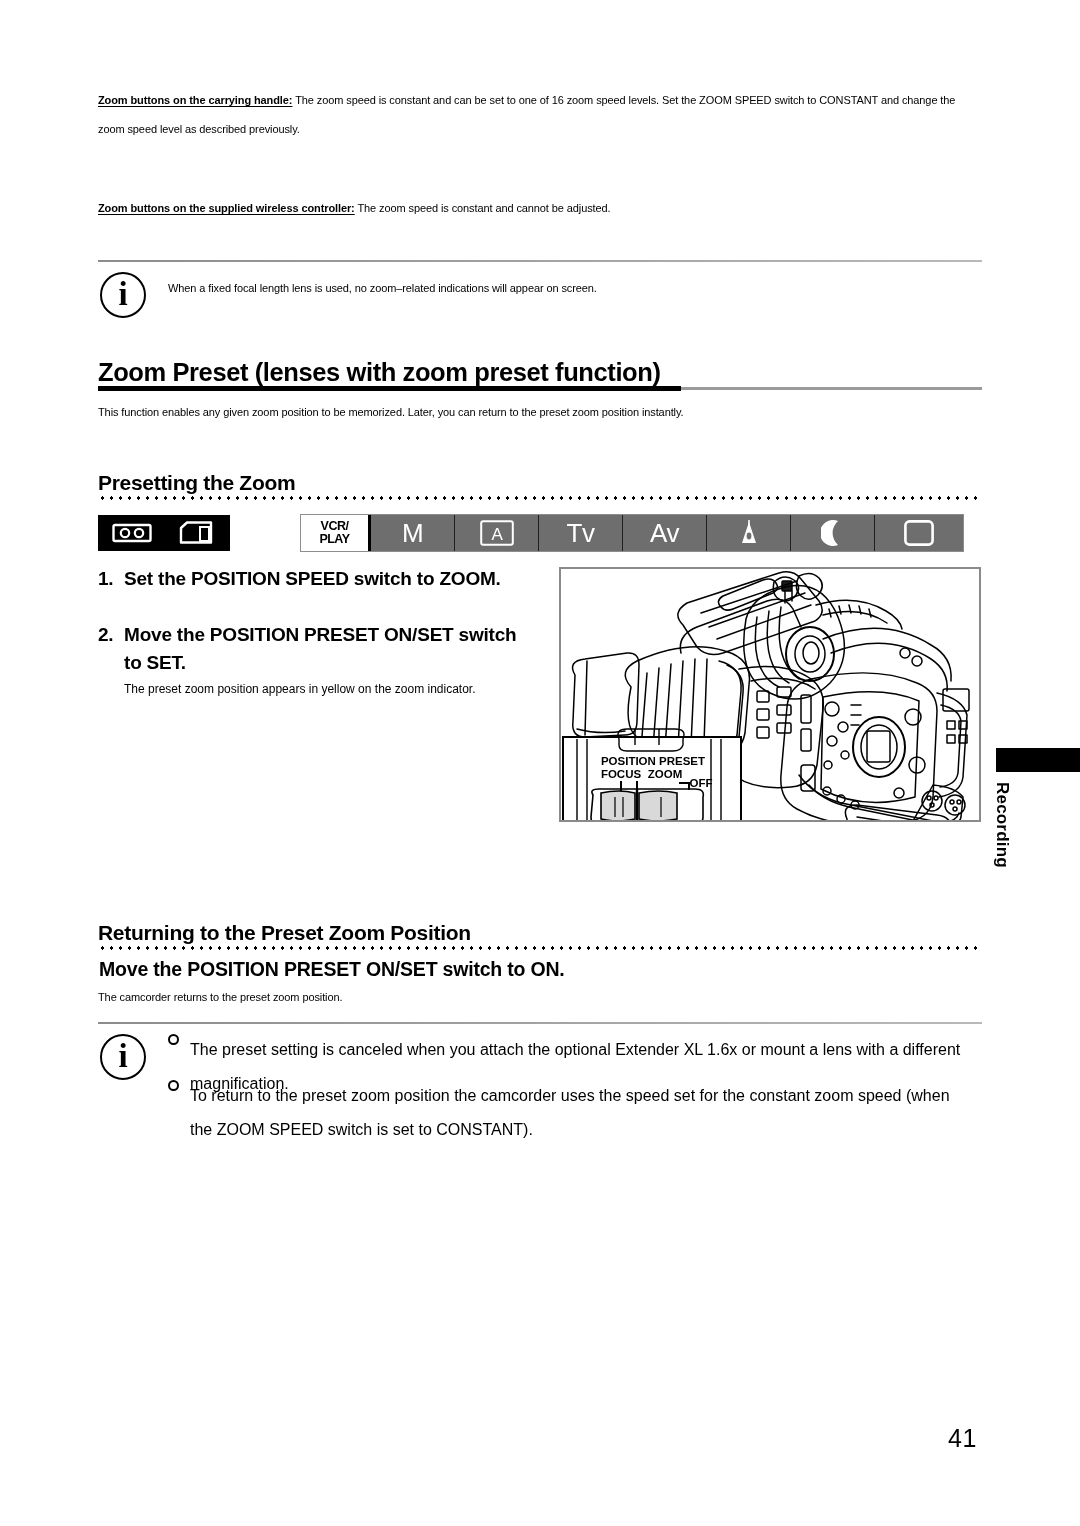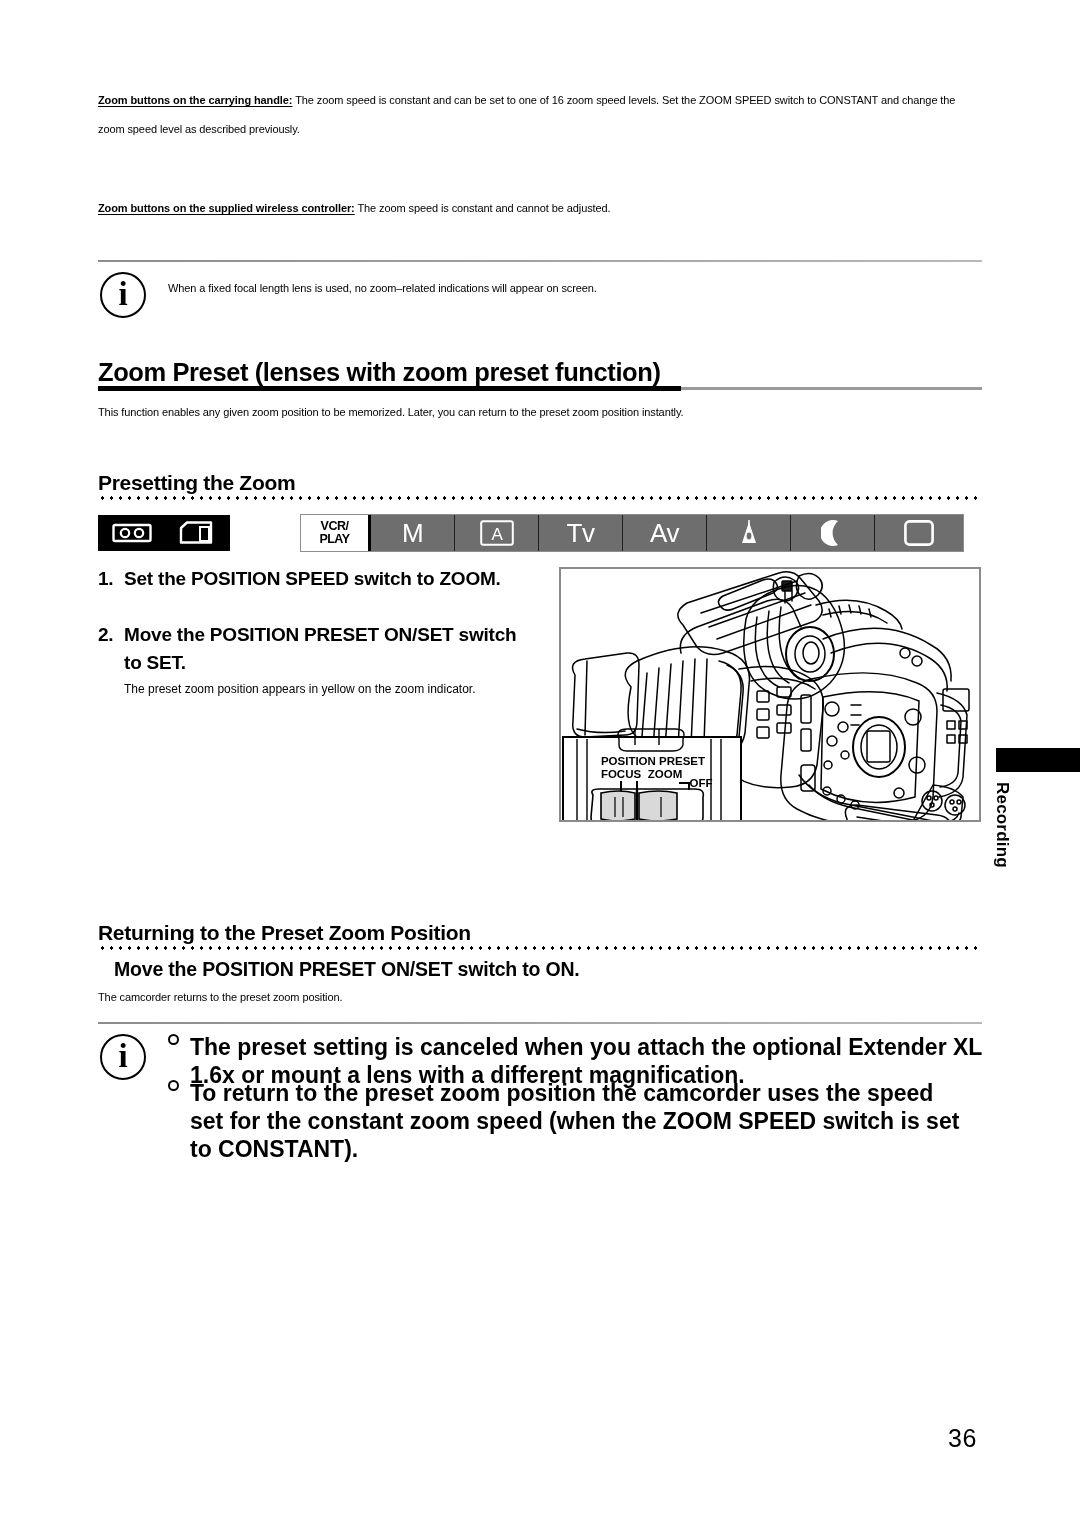"Move the POSITION PRESET ON/SET switch to ON." span { margin-left: 16px -> 1px }
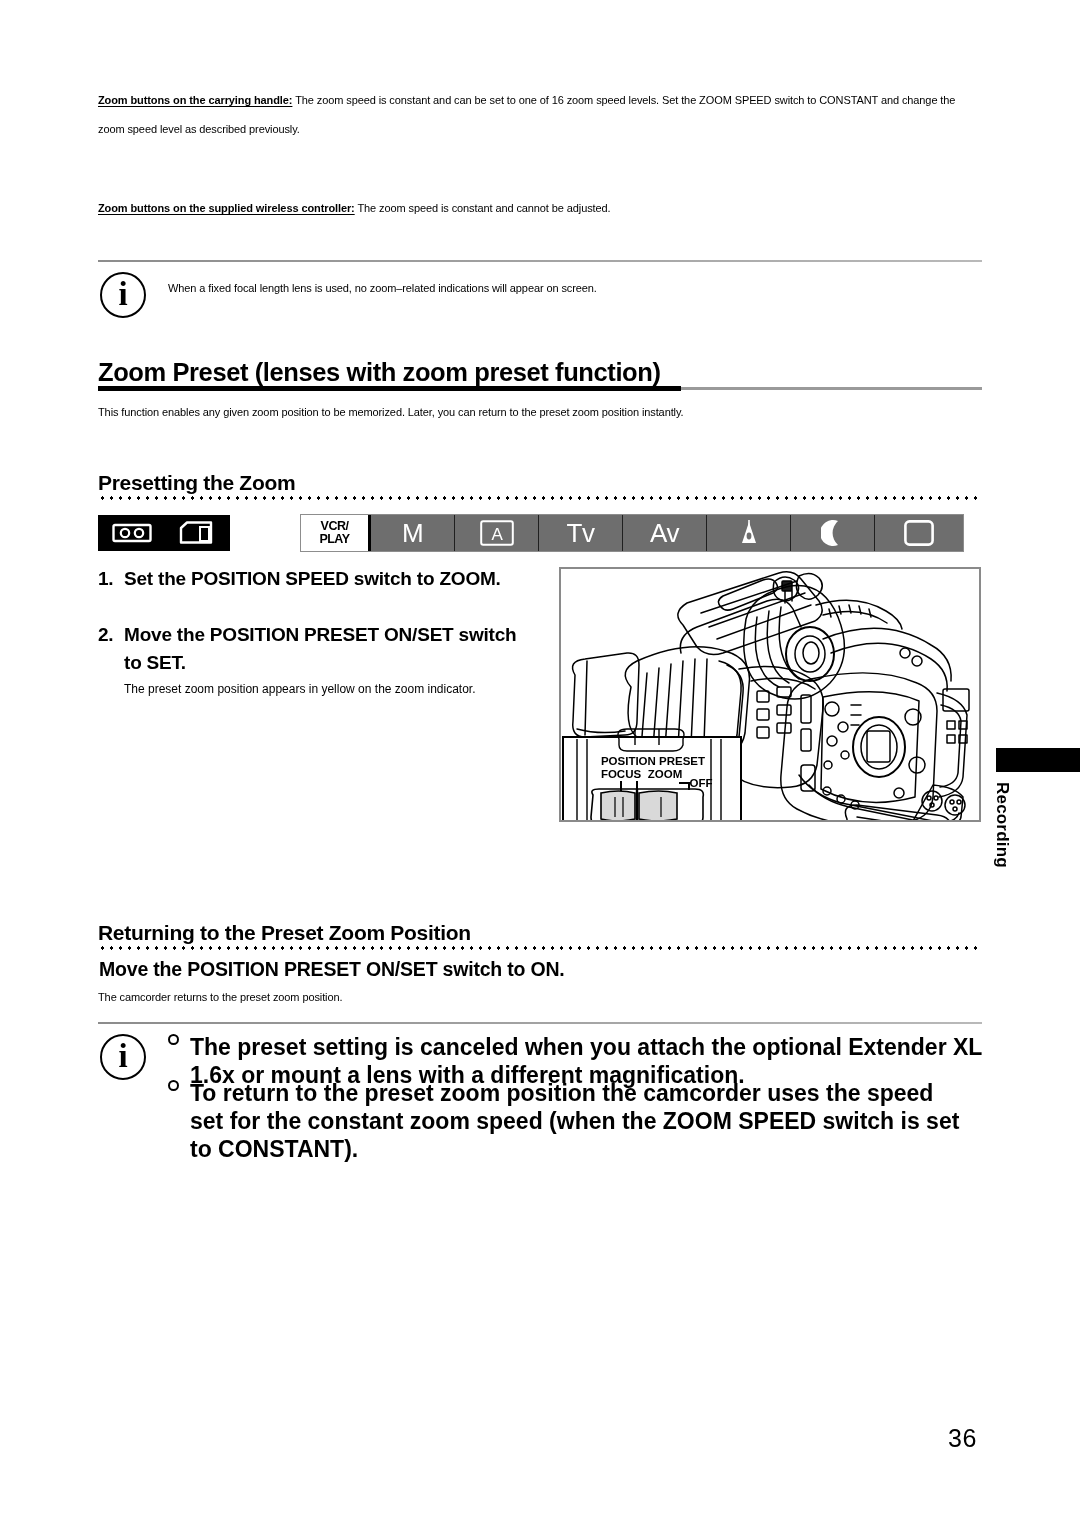"The preset setting is canceled" .bullet-row { font-size: 23px -> 16px; font-weight: bold -> none; line-height: 28px -> 34px }
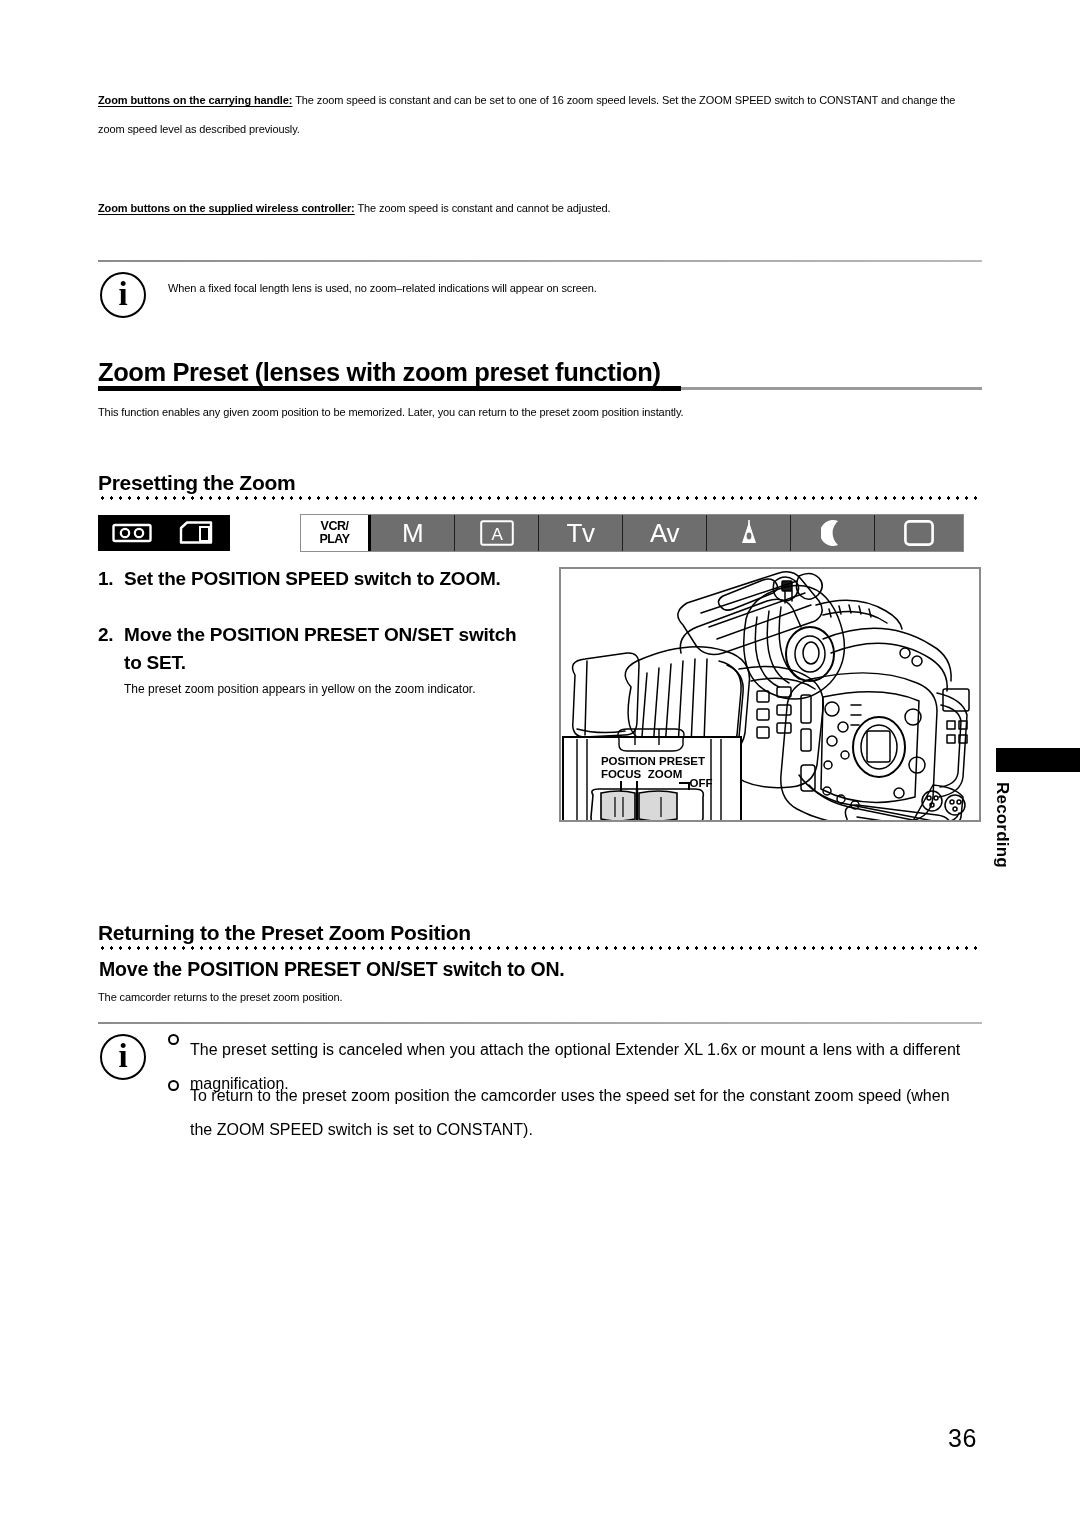"36" div.pageno { text: 36 -> 41 }
